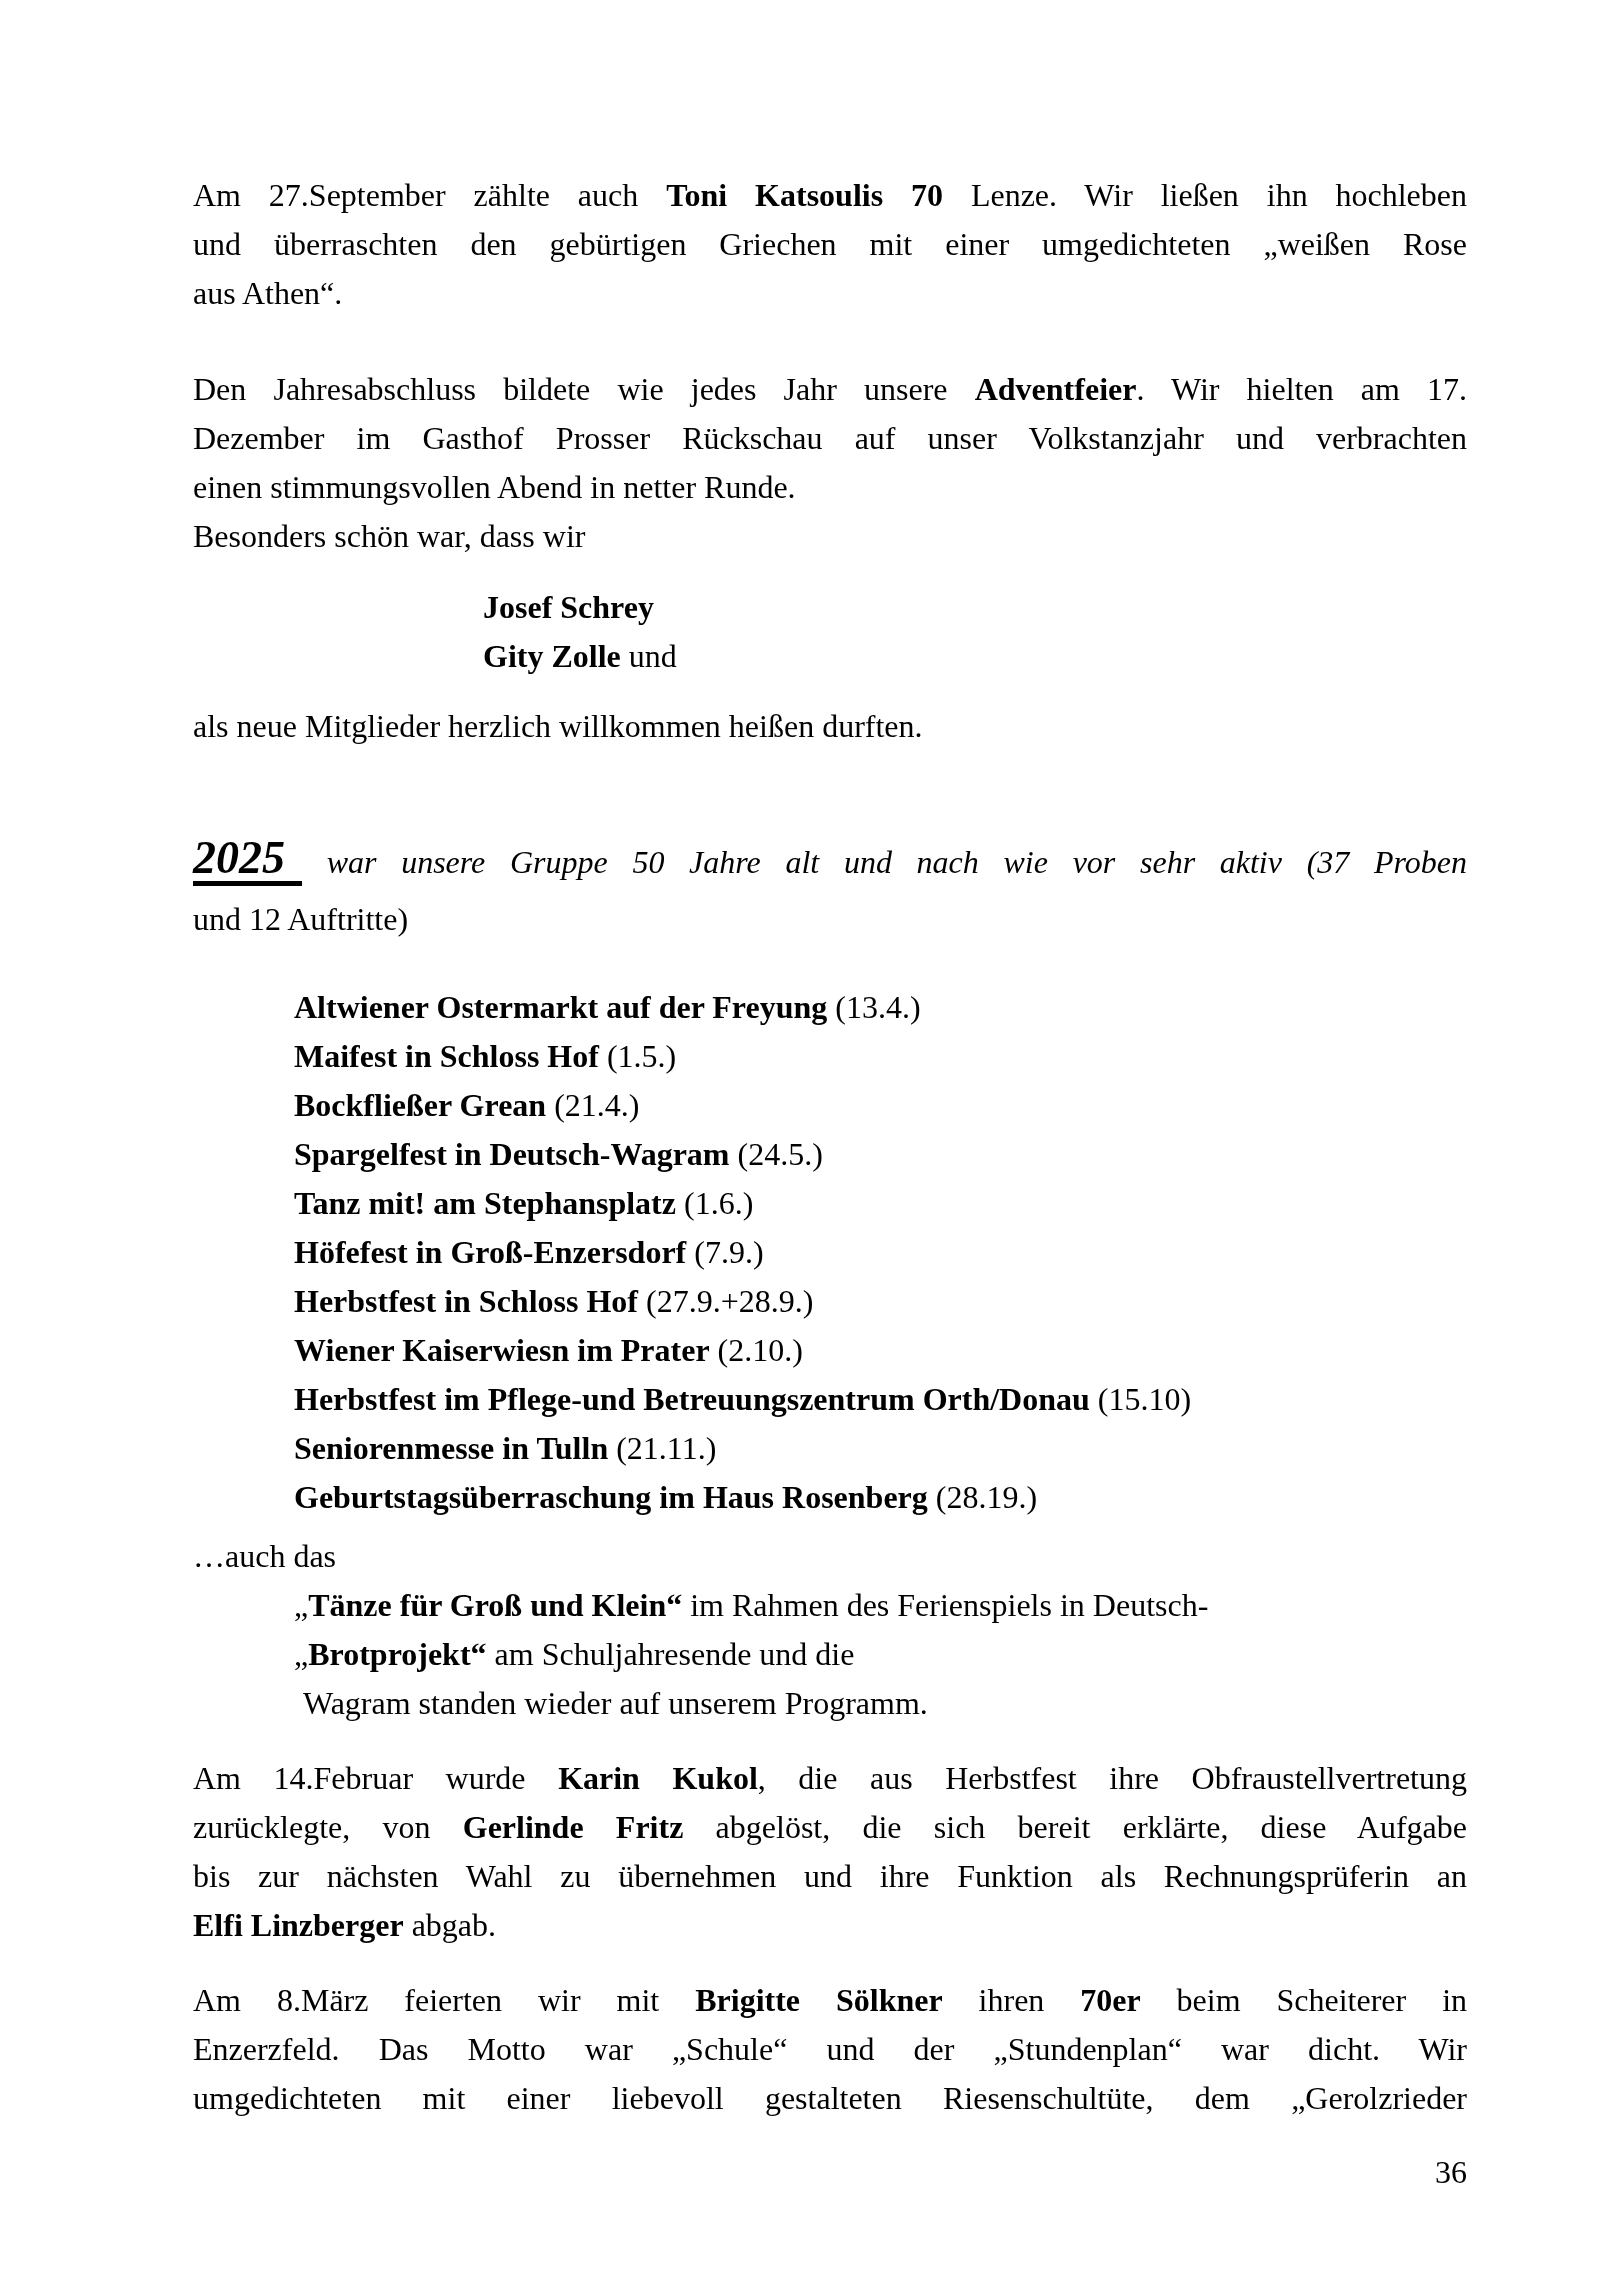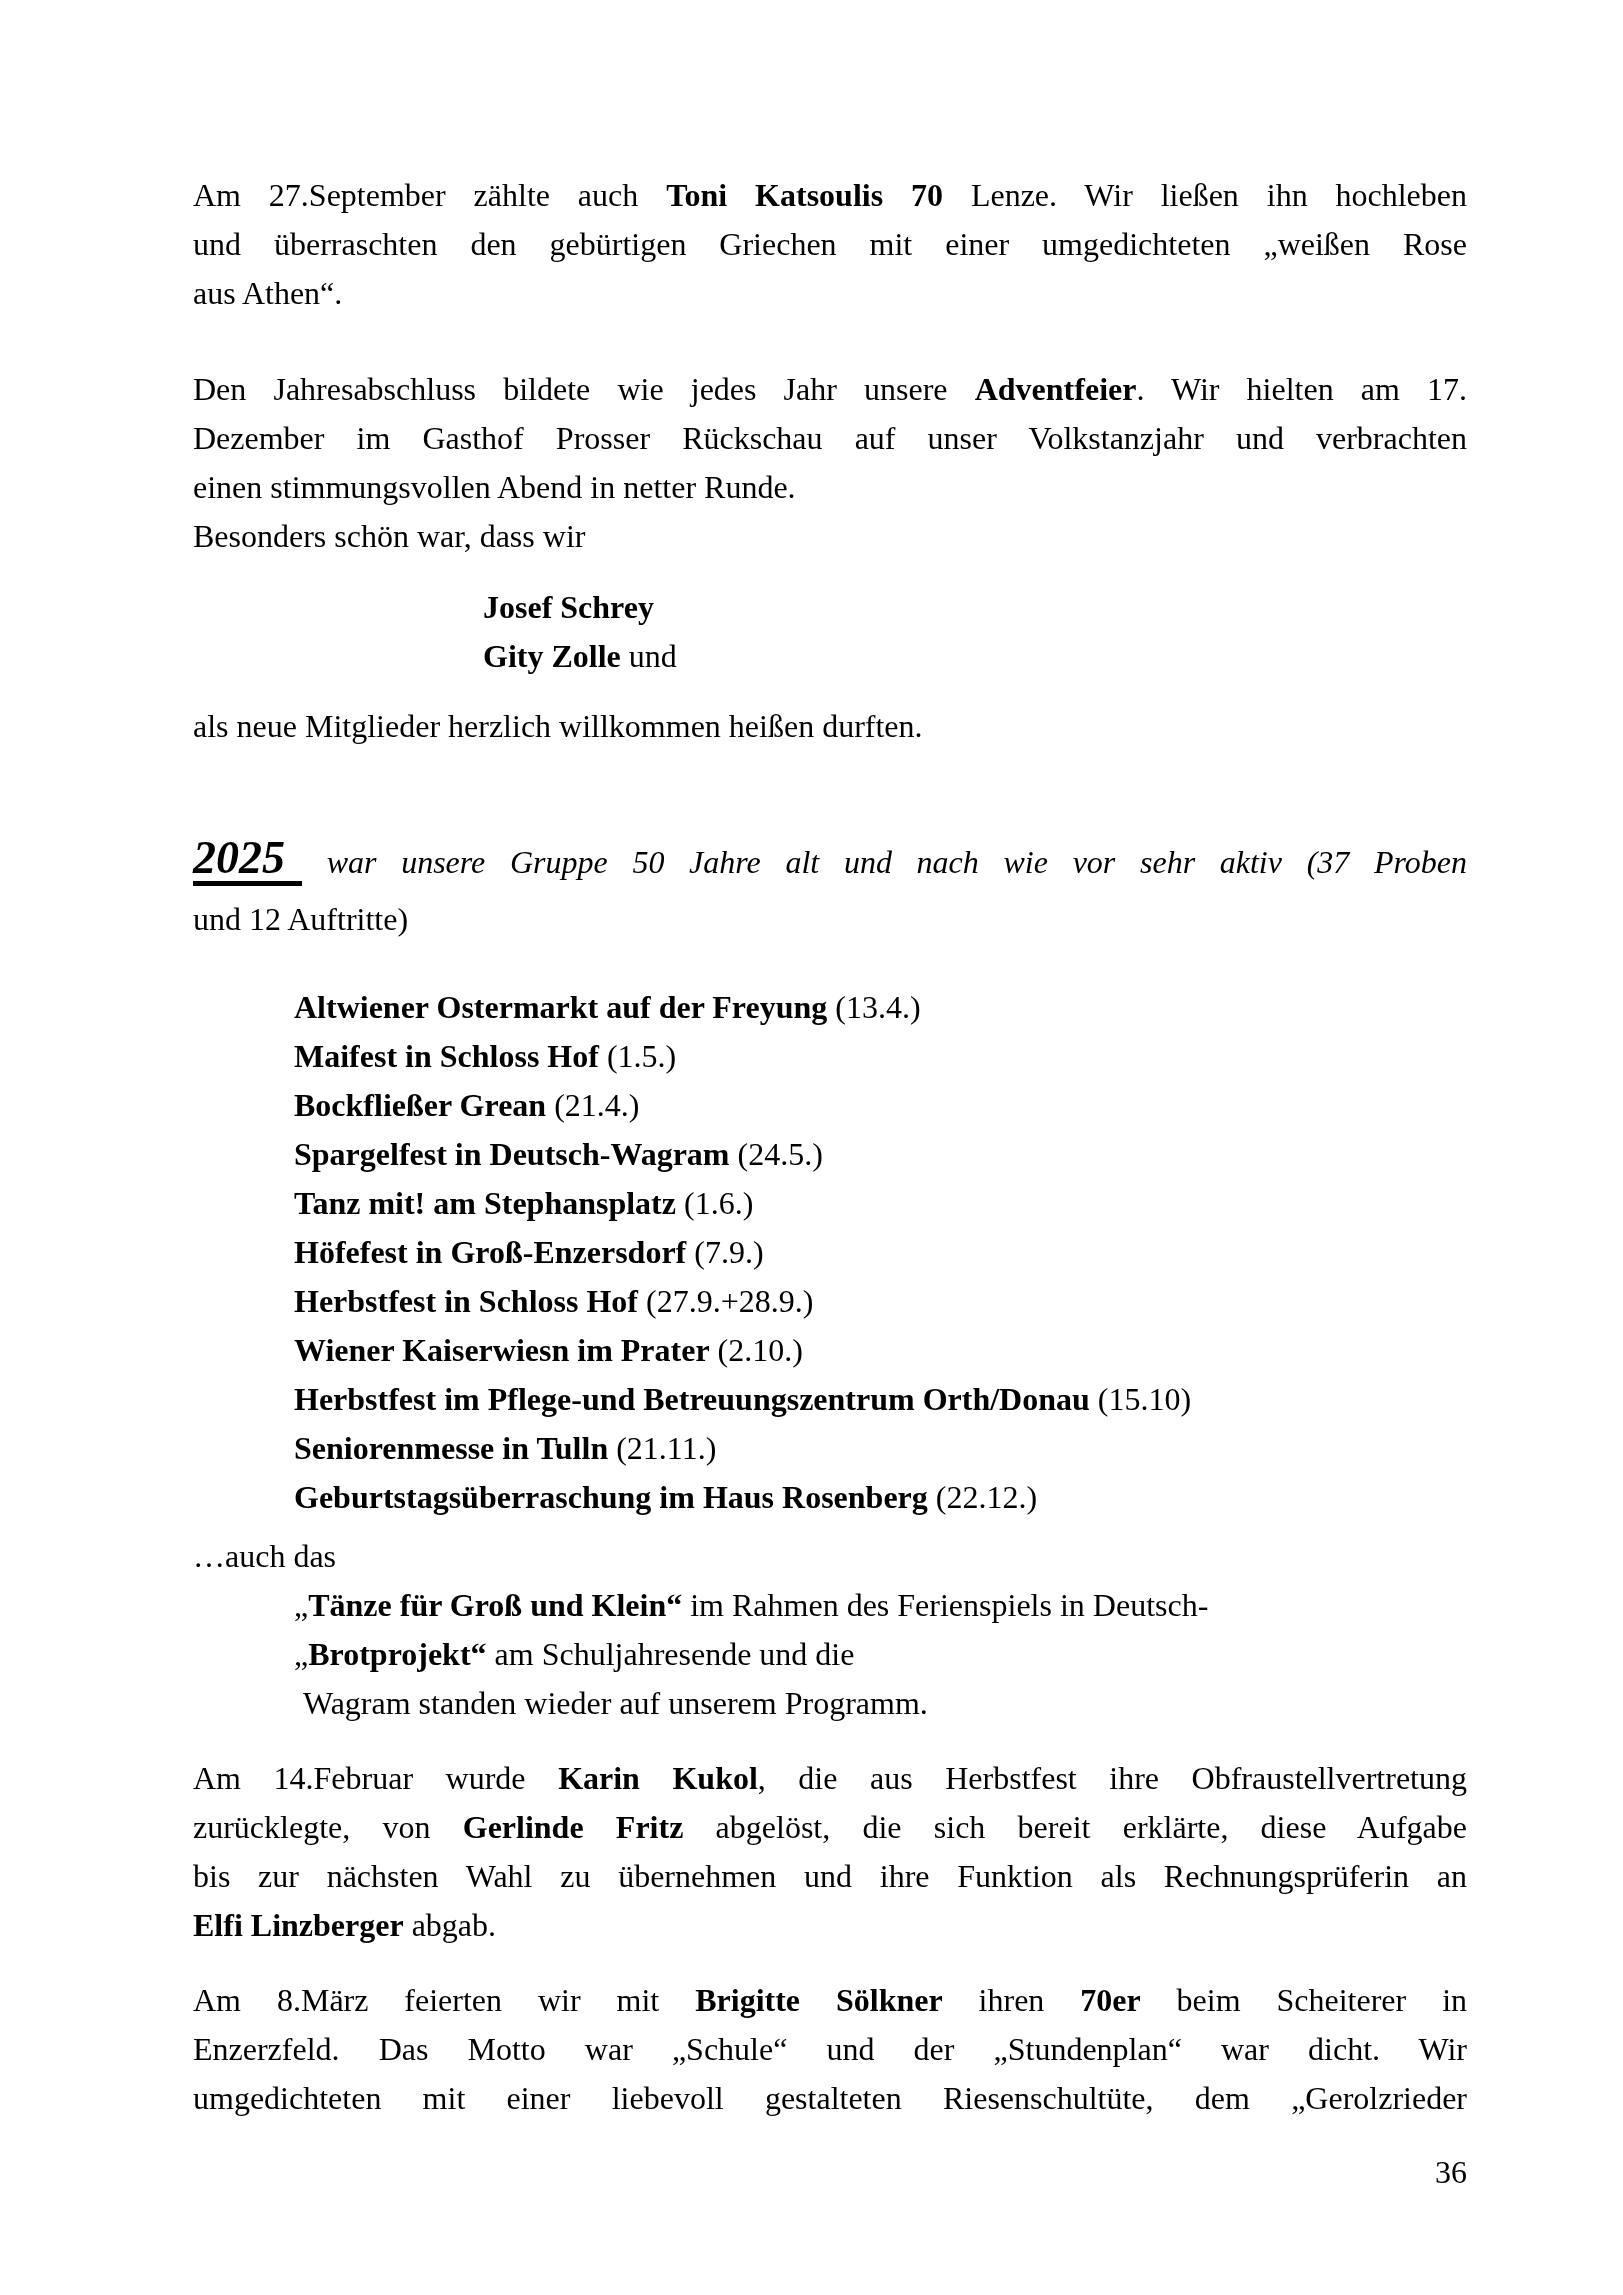"(22.12.)" span { text: 22.12 -> 28.19 }
